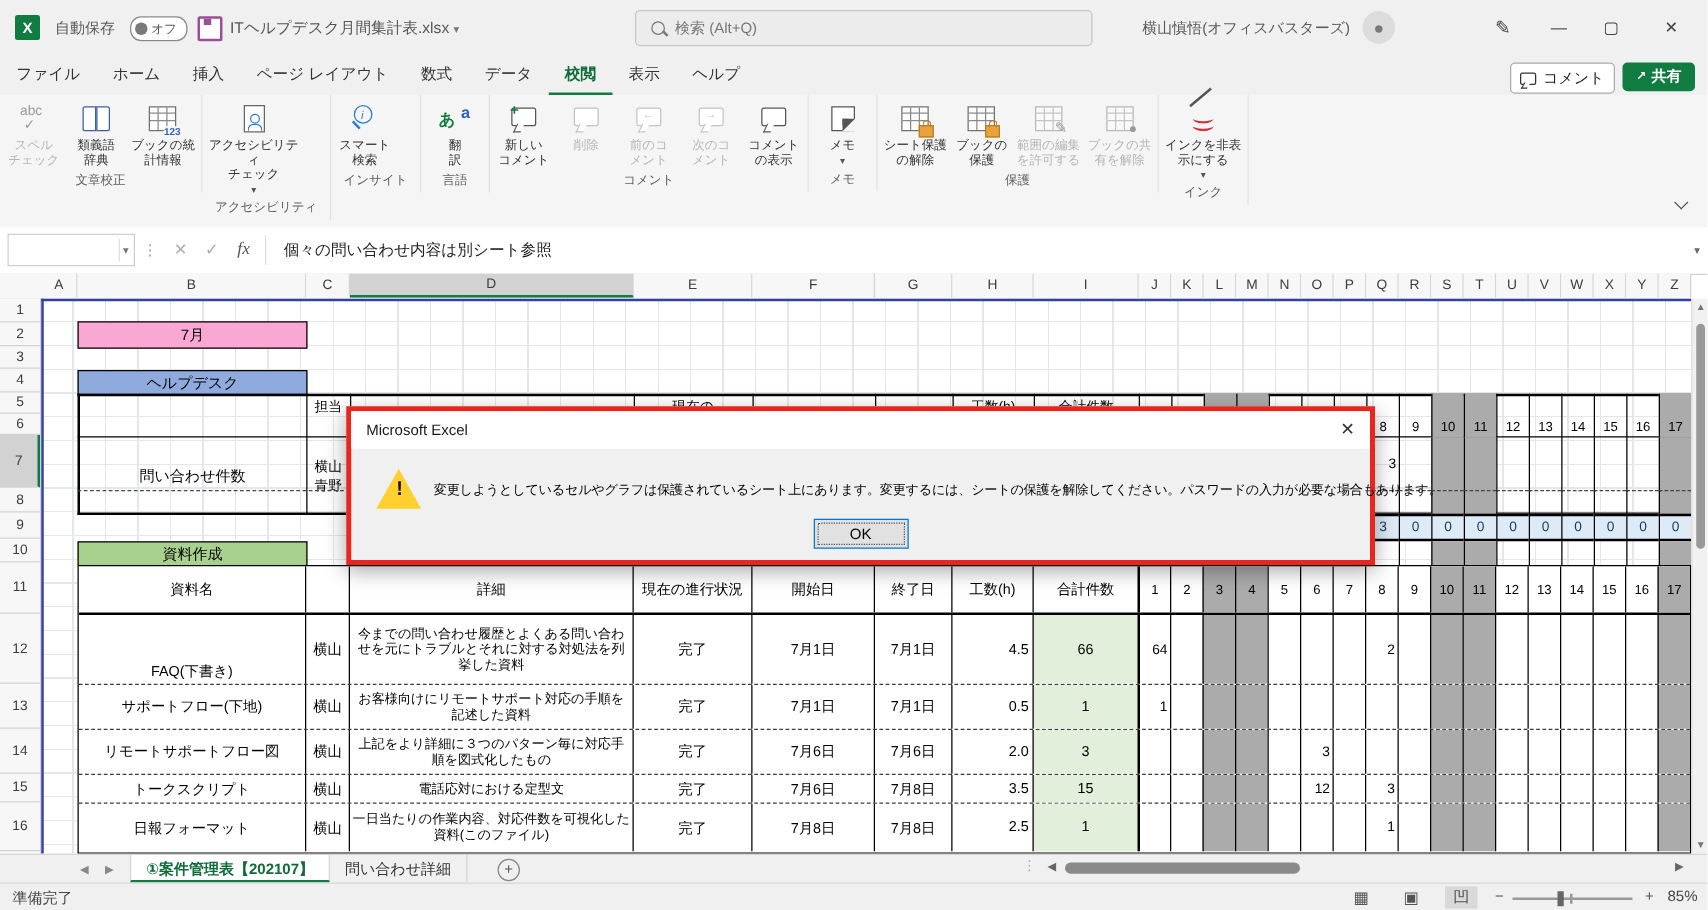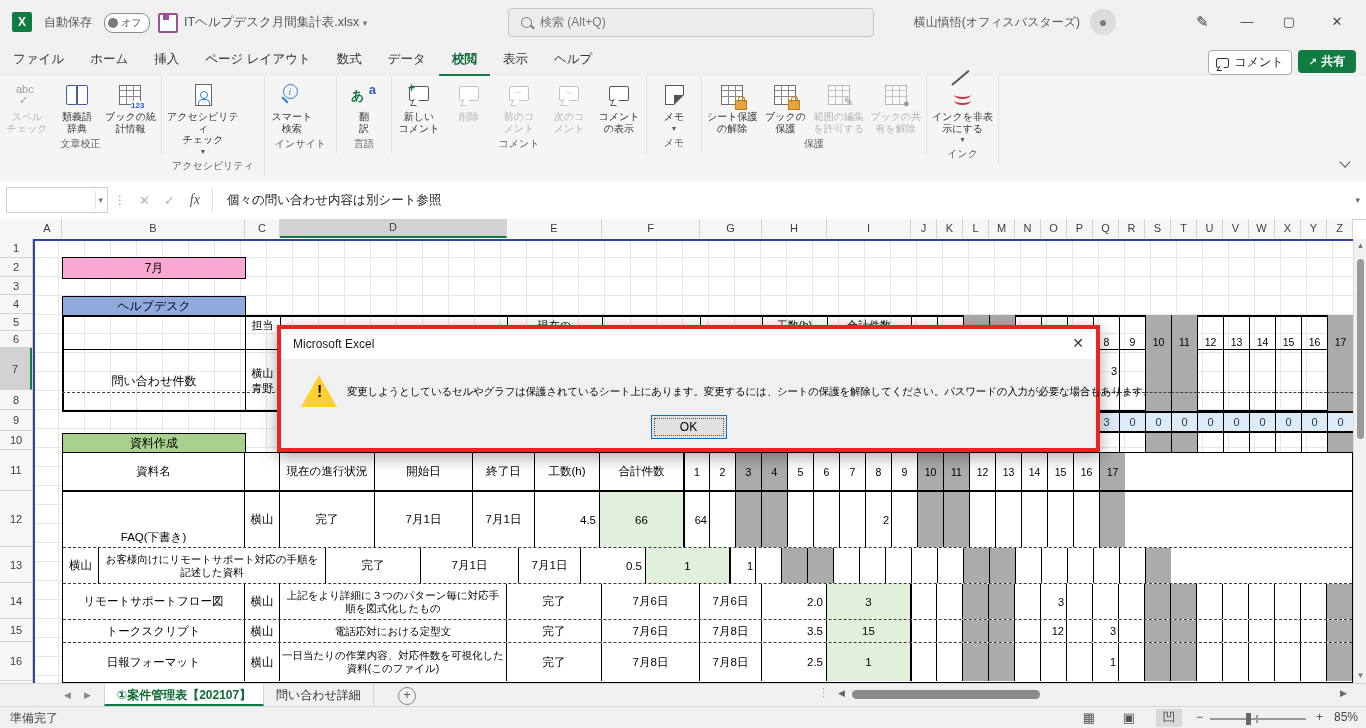"詳細" div.tc { html: none -> <div>詳細</div> }
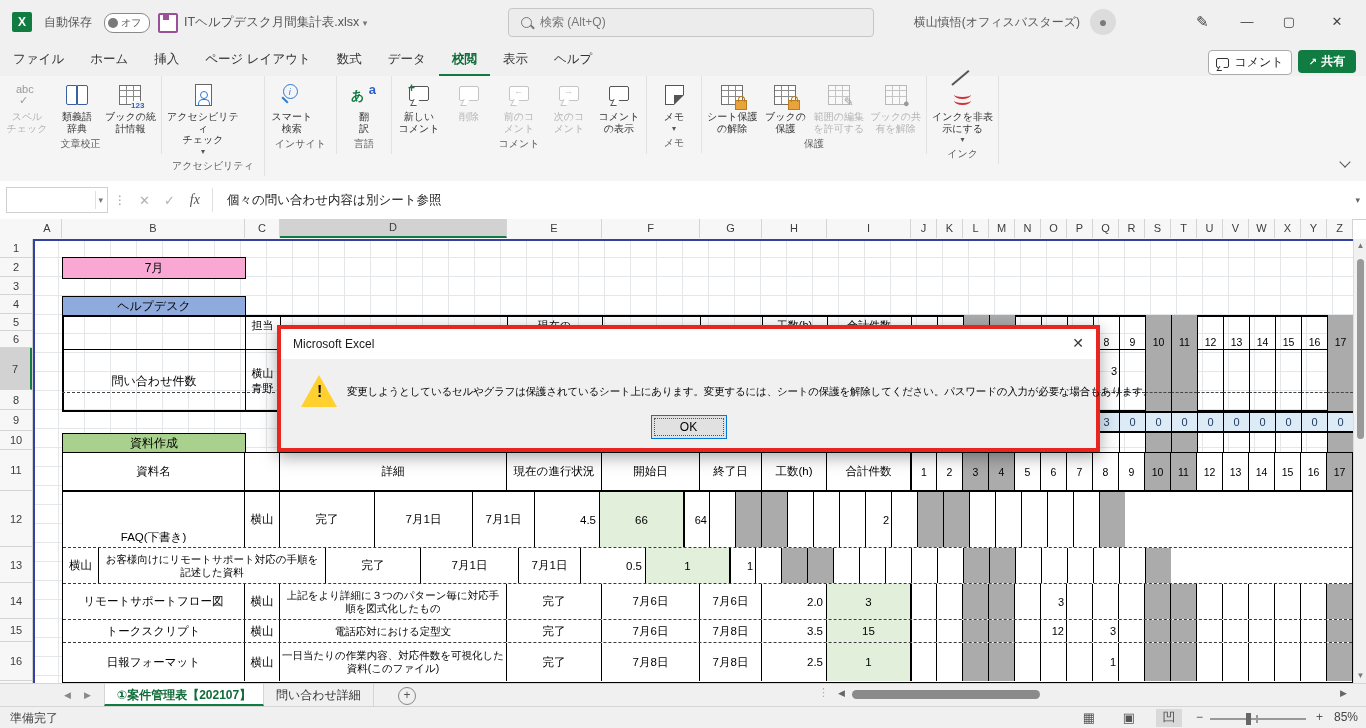"今までの問い合わせ履歴とよくある問い合わせを元にトラブルとそれに対する対処法を列" div.tc { html: none -> <div>今までの問い合わせ履歴とよくある問い合わせを元にトラブルとそれに対する対処法を列挙した資料</div> }
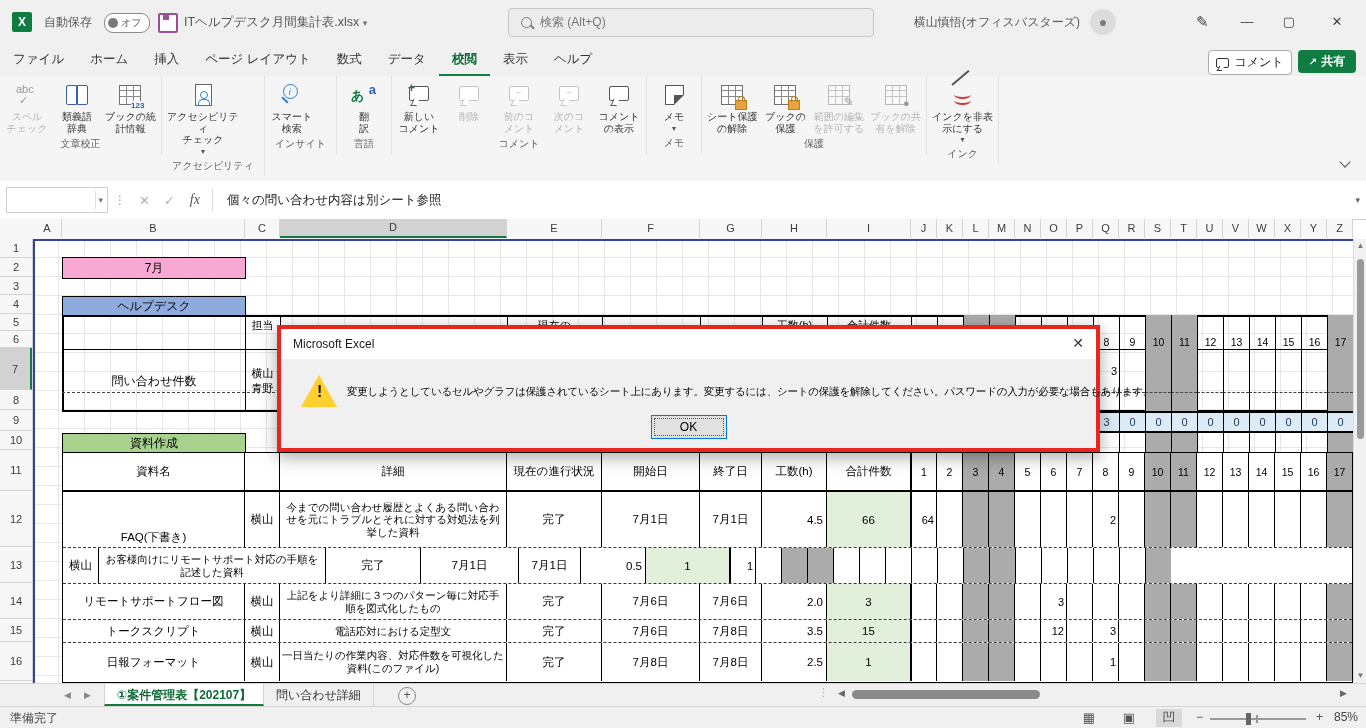"サポートフロー(下地)" div.tc { html: none -> <div>サポートフロー(下地)</div> }
